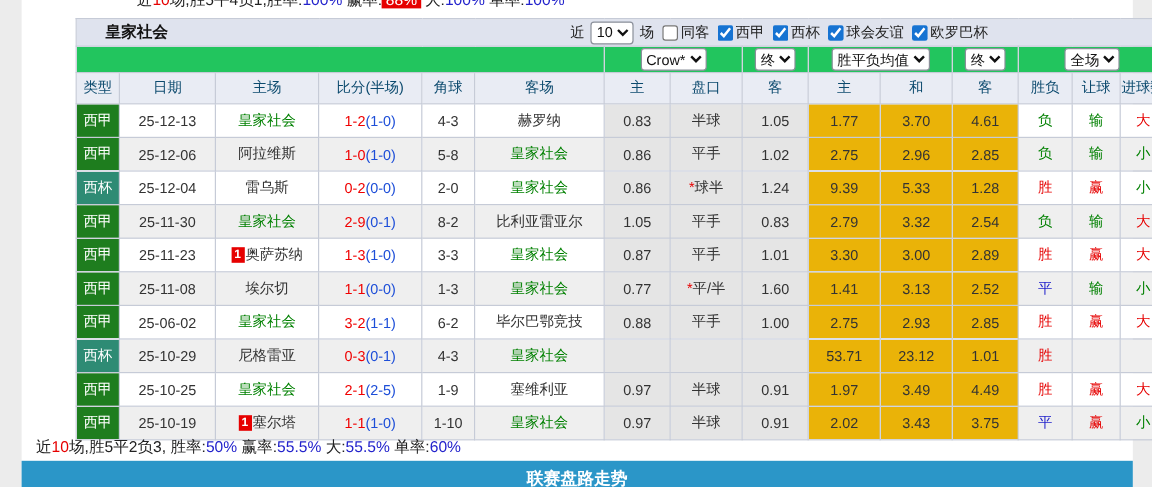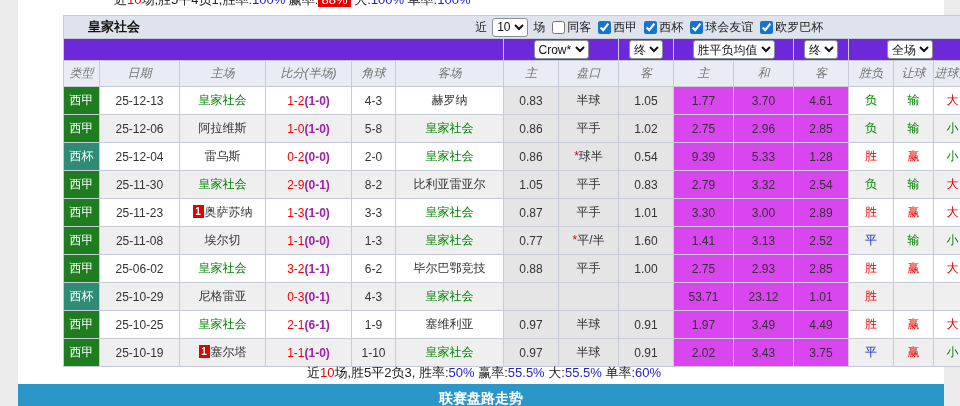"Crow*" tr.controls td { background: #6d28d9 -> #22c55e }
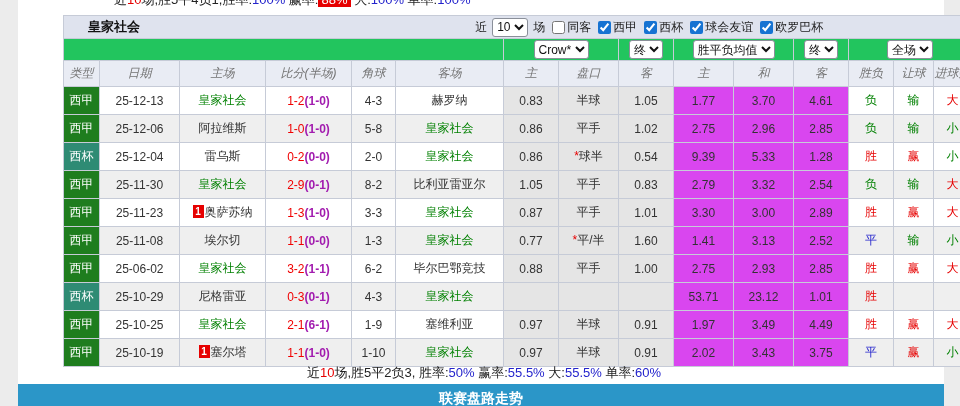"类型" tr.colhead th { color: #737373 -> #0c4a6e; font-style: italic -> none }
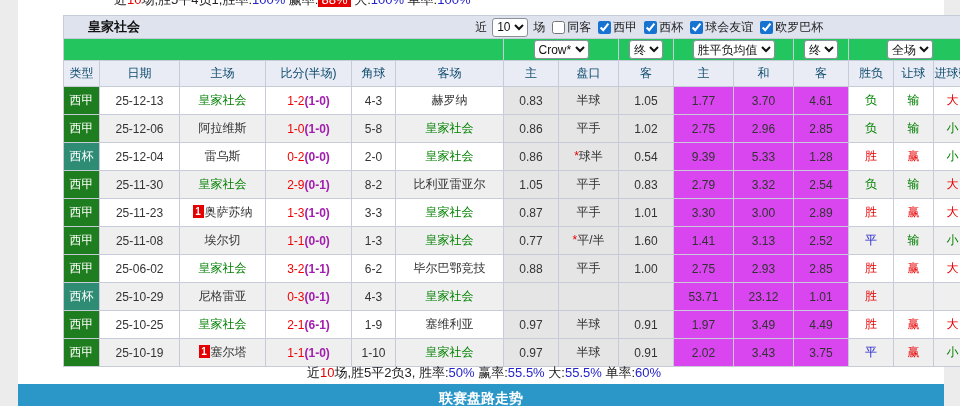"(1-0)" .ht { color: #a21caf -> #1d4ed8; font-weight: bold -> none }
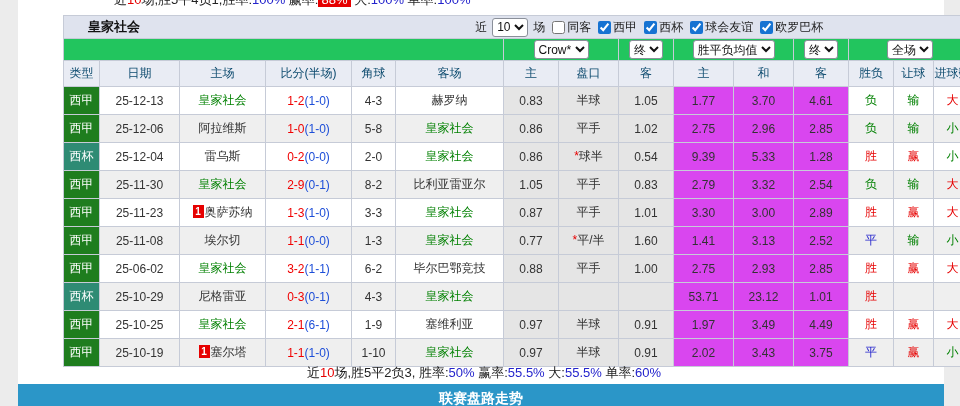"1.77" tbody td.sky { background: #d946ef -> #eab308 }
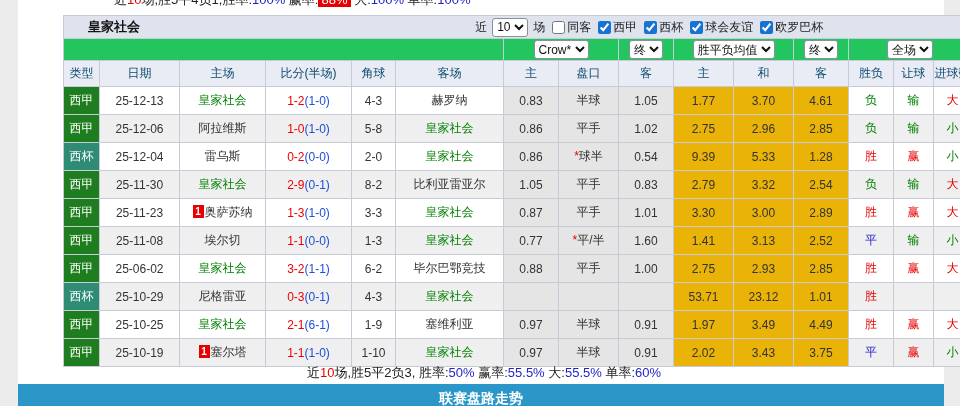"0.54" td.cream { text: 0.54 -> 1.24 }
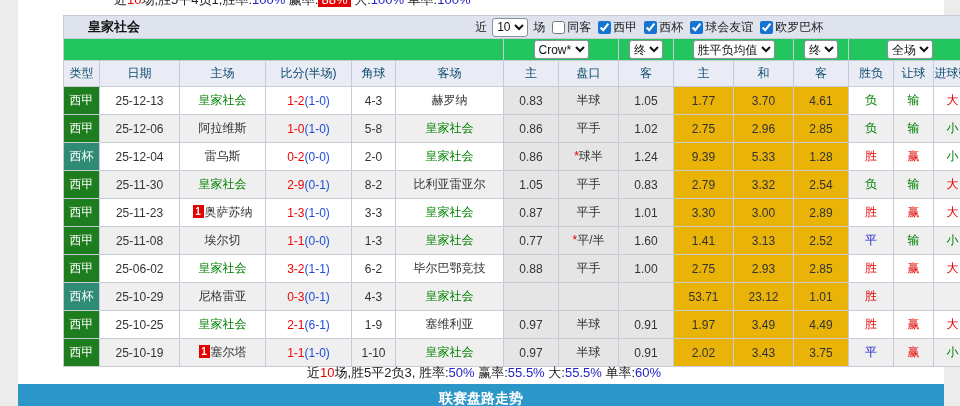"(6-1)" span.ht { text: 6-1 -> 2-5 }
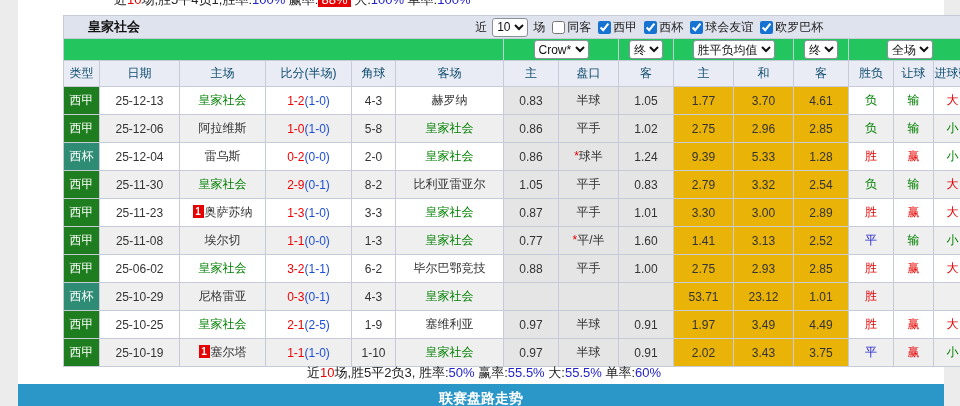"近10场,胜5平2负3, 胜率:50% 赢率:55.5% 大:55.5%" .summary { text-align: center -> left }
